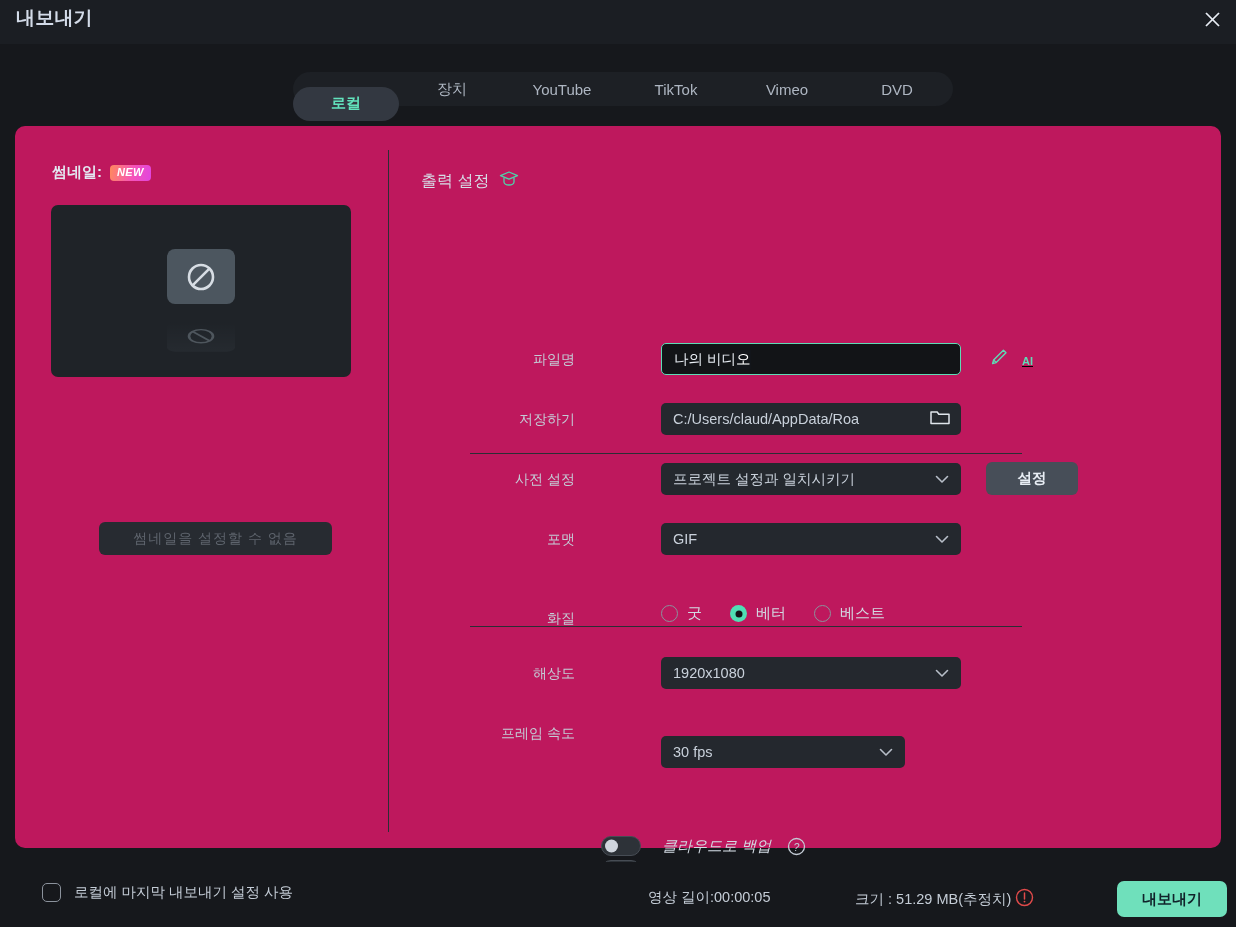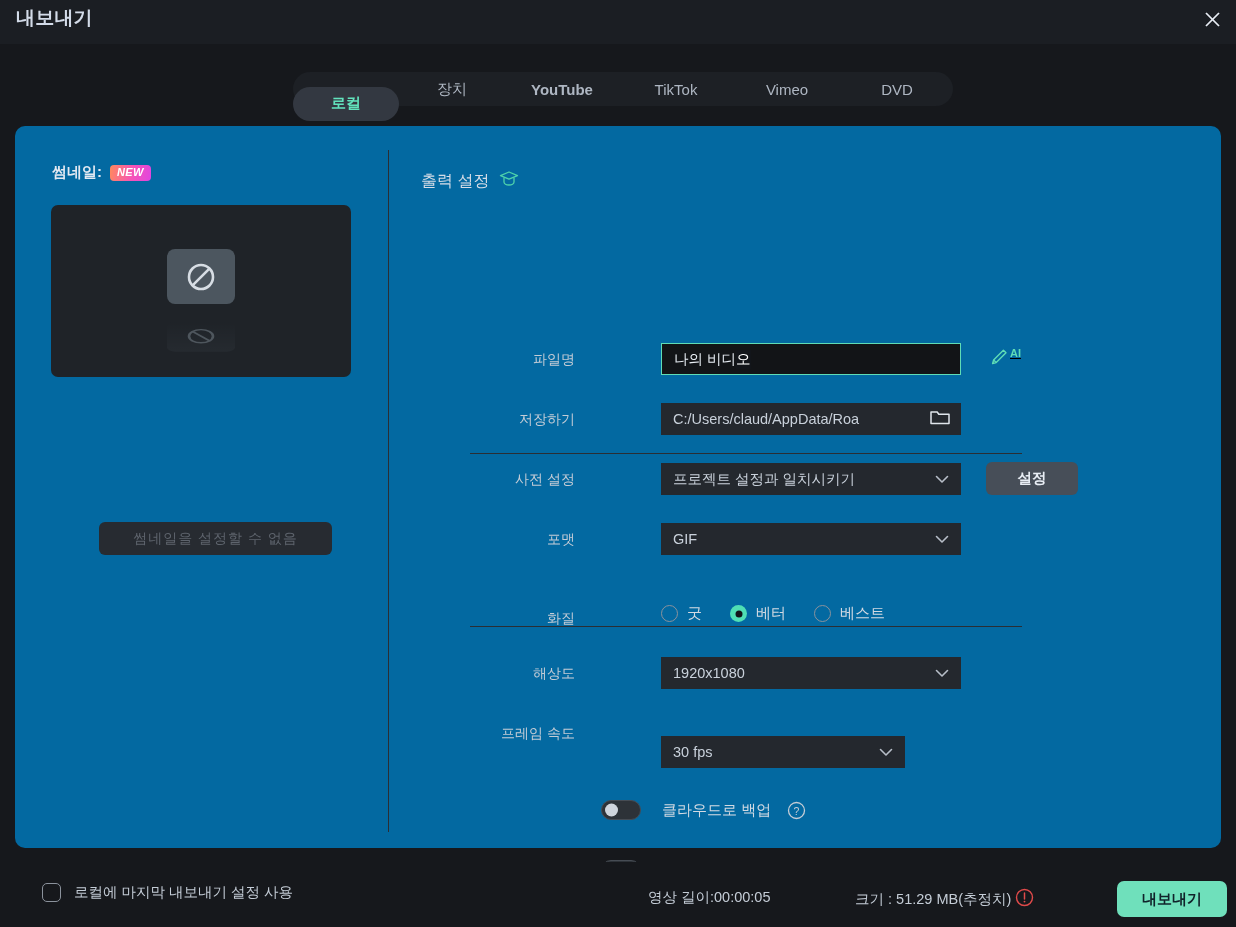"YouTube" .tab.t2 { font-weight: bold -> none }
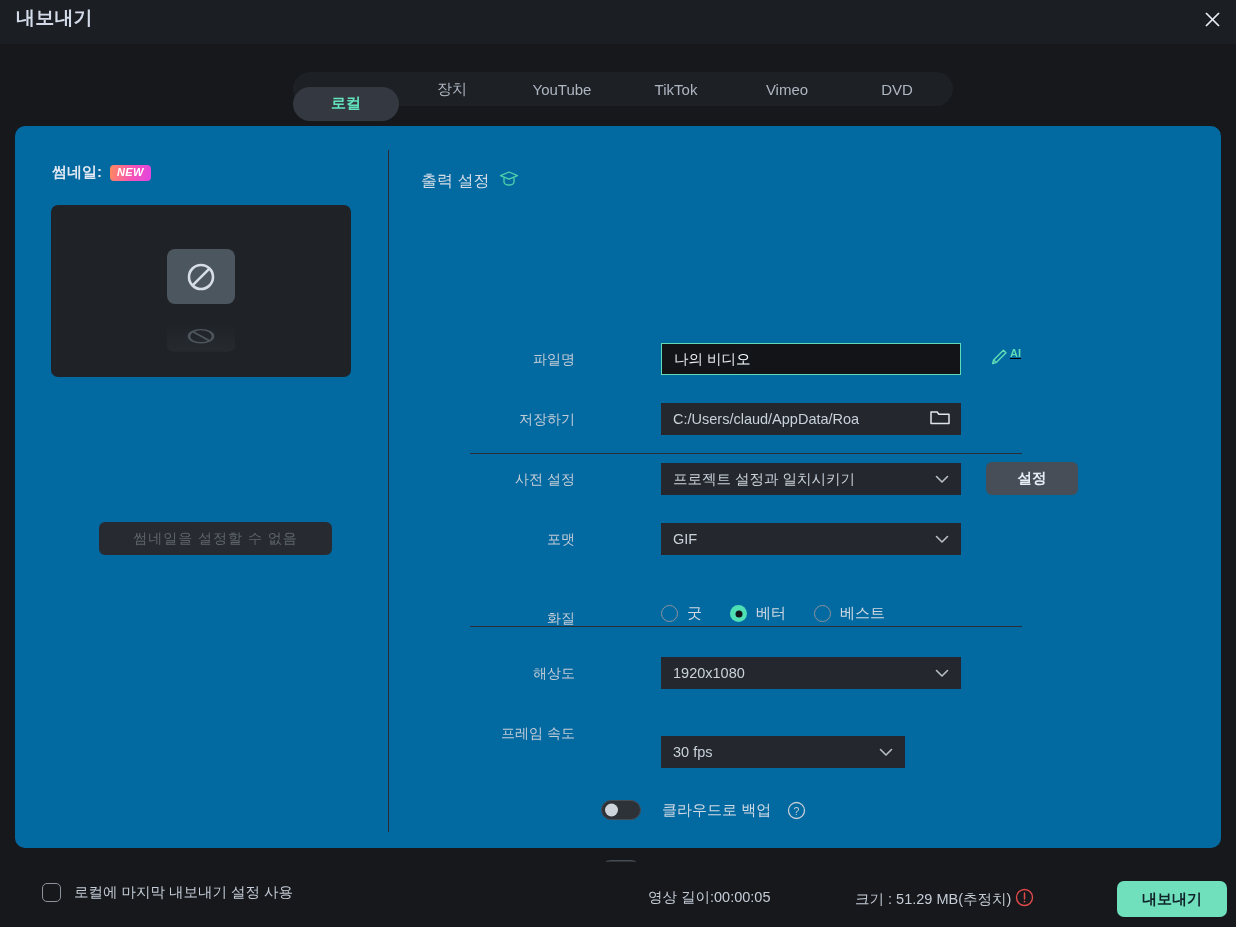"썸네일:" .panel { background: #0369a1 -> #be185d }
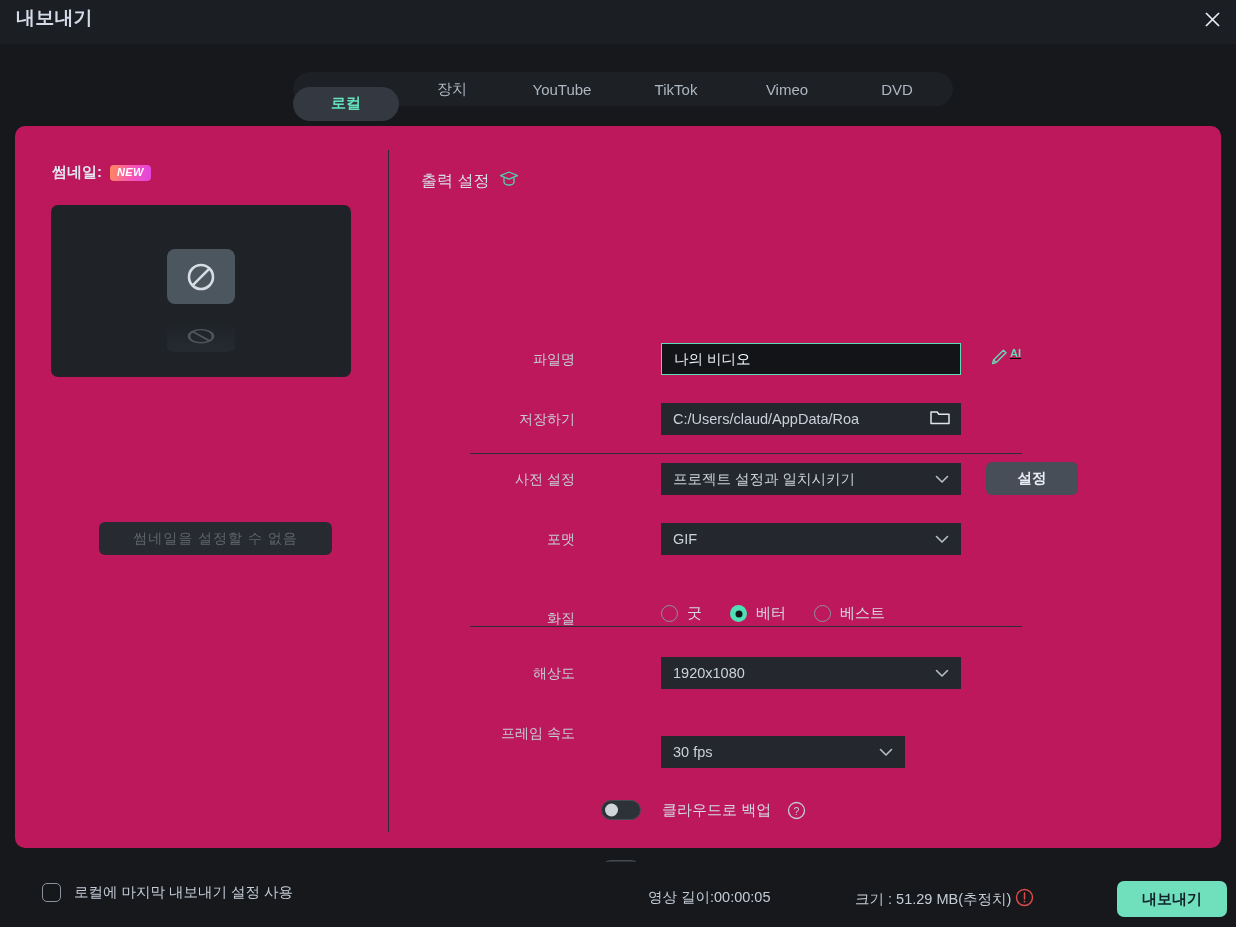"나의 비디" .field { border-radius: 0 -> 5px }
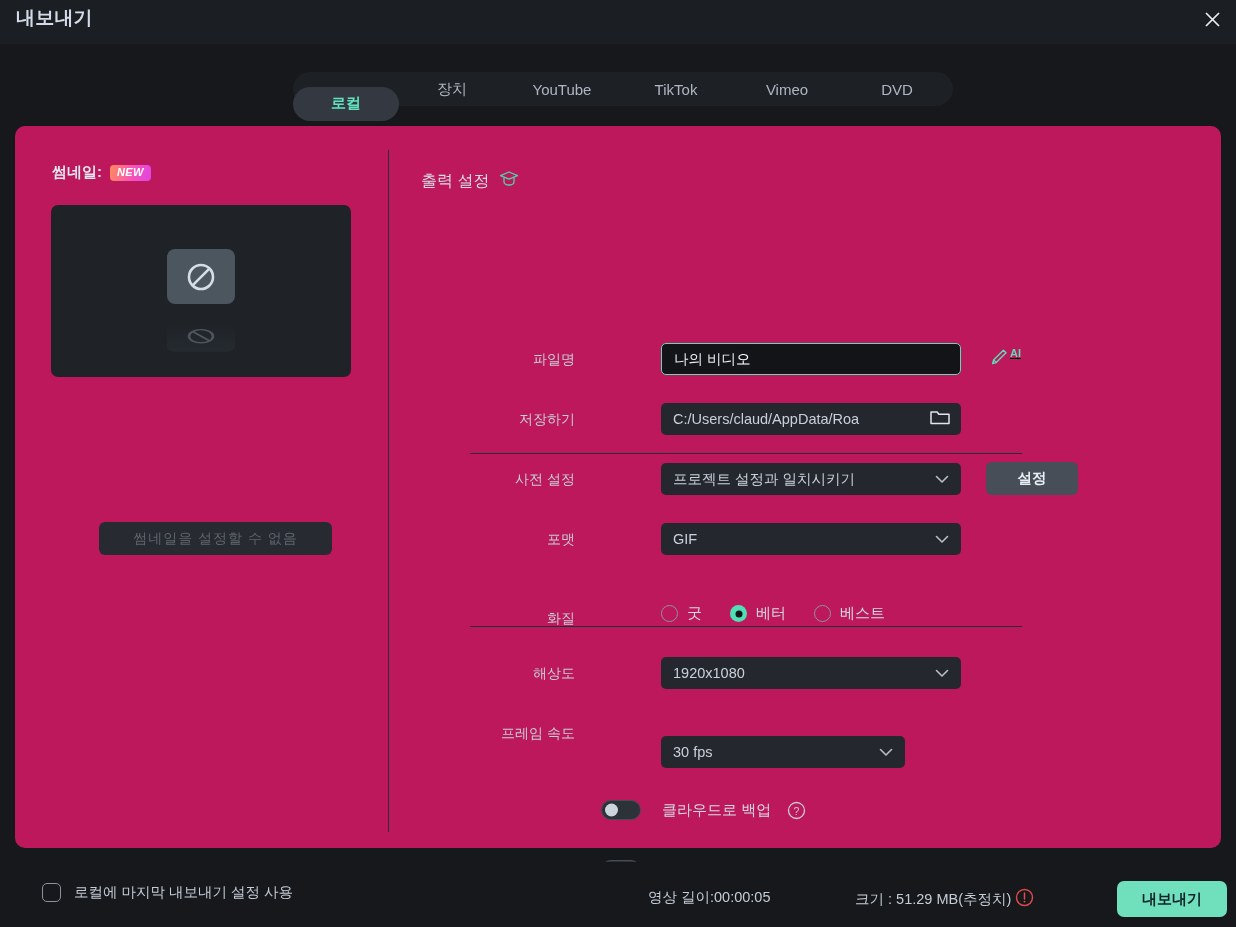"AI" .ai-btn { align-items: flex-start -> flex-end; gap: 1px -> 13px }
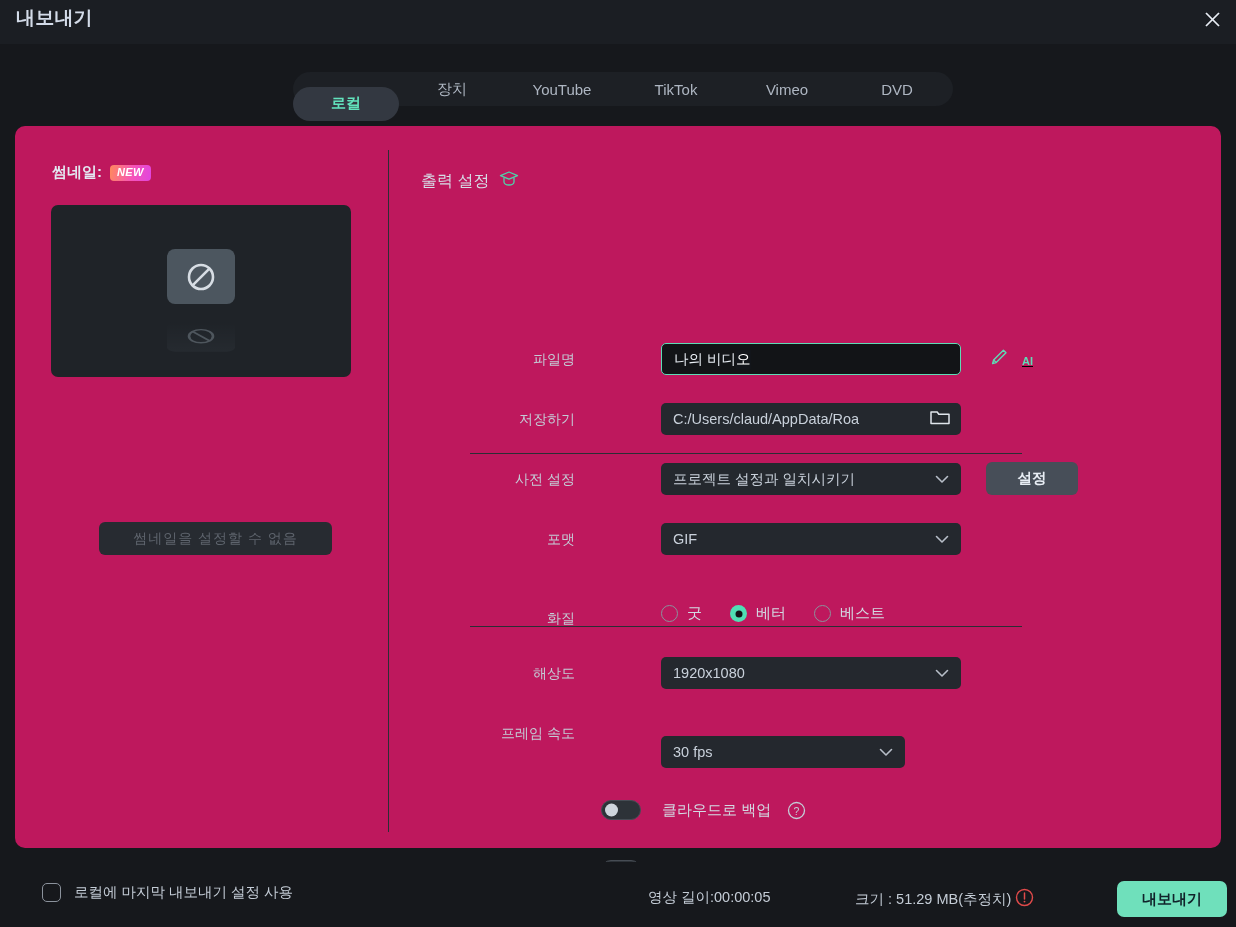"클라우드로 백업" div.toggle-row { font-style: none -> italic; top: 674px -> 710px }
